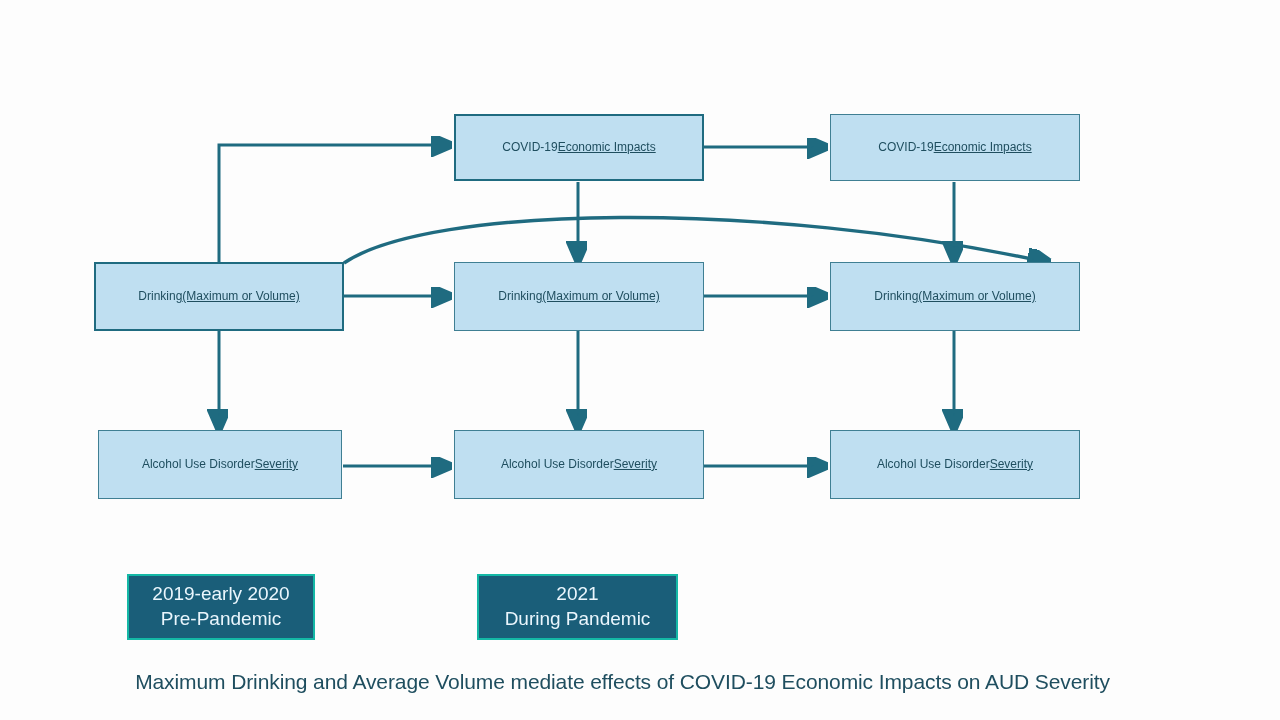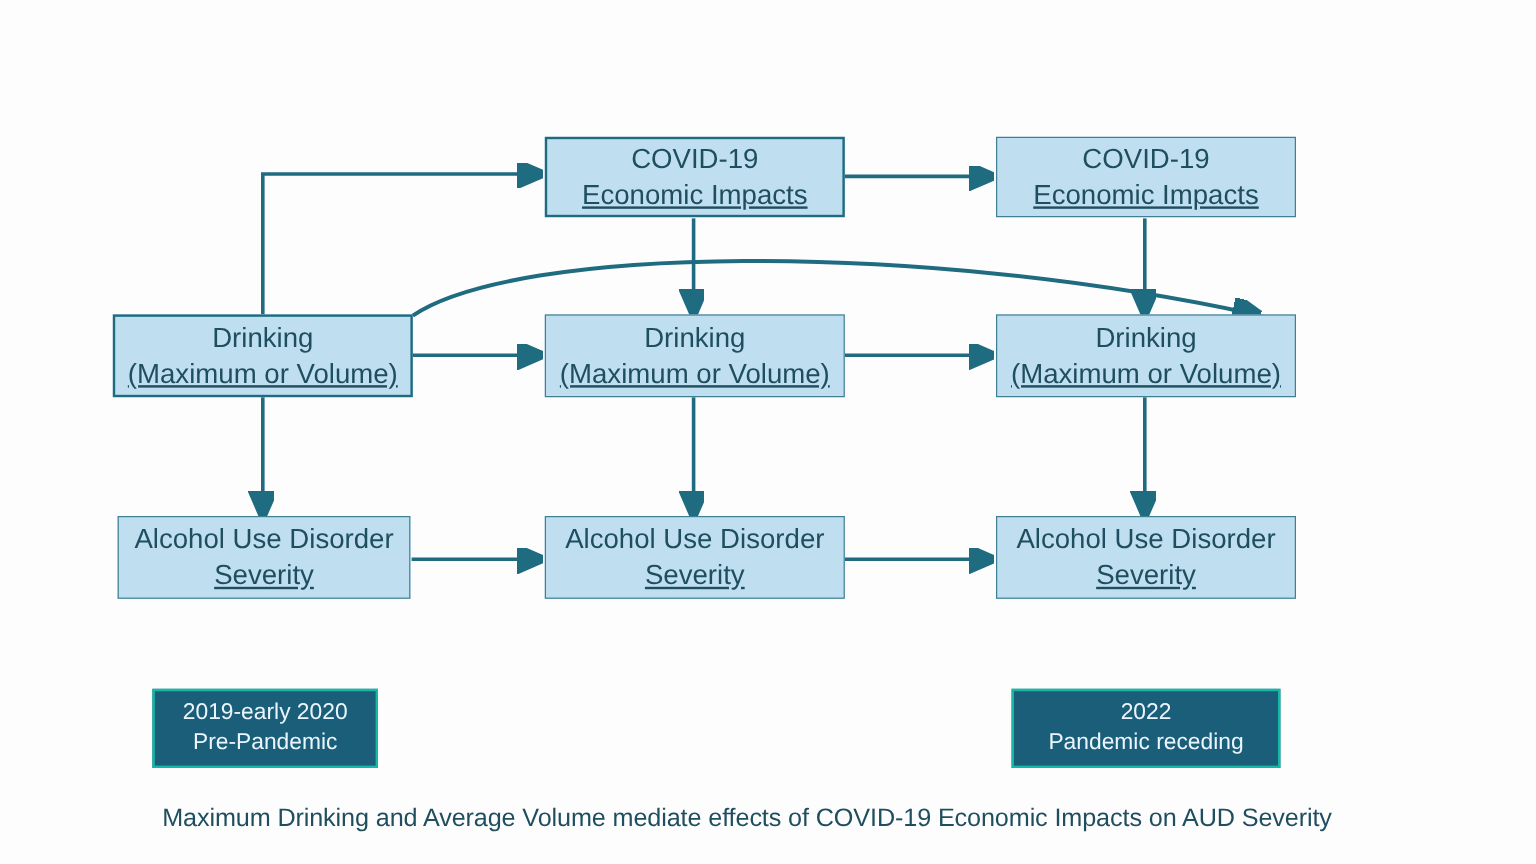"COVID-19" .node { flex-direction: column -> row; font-size: 23px -> 12px }
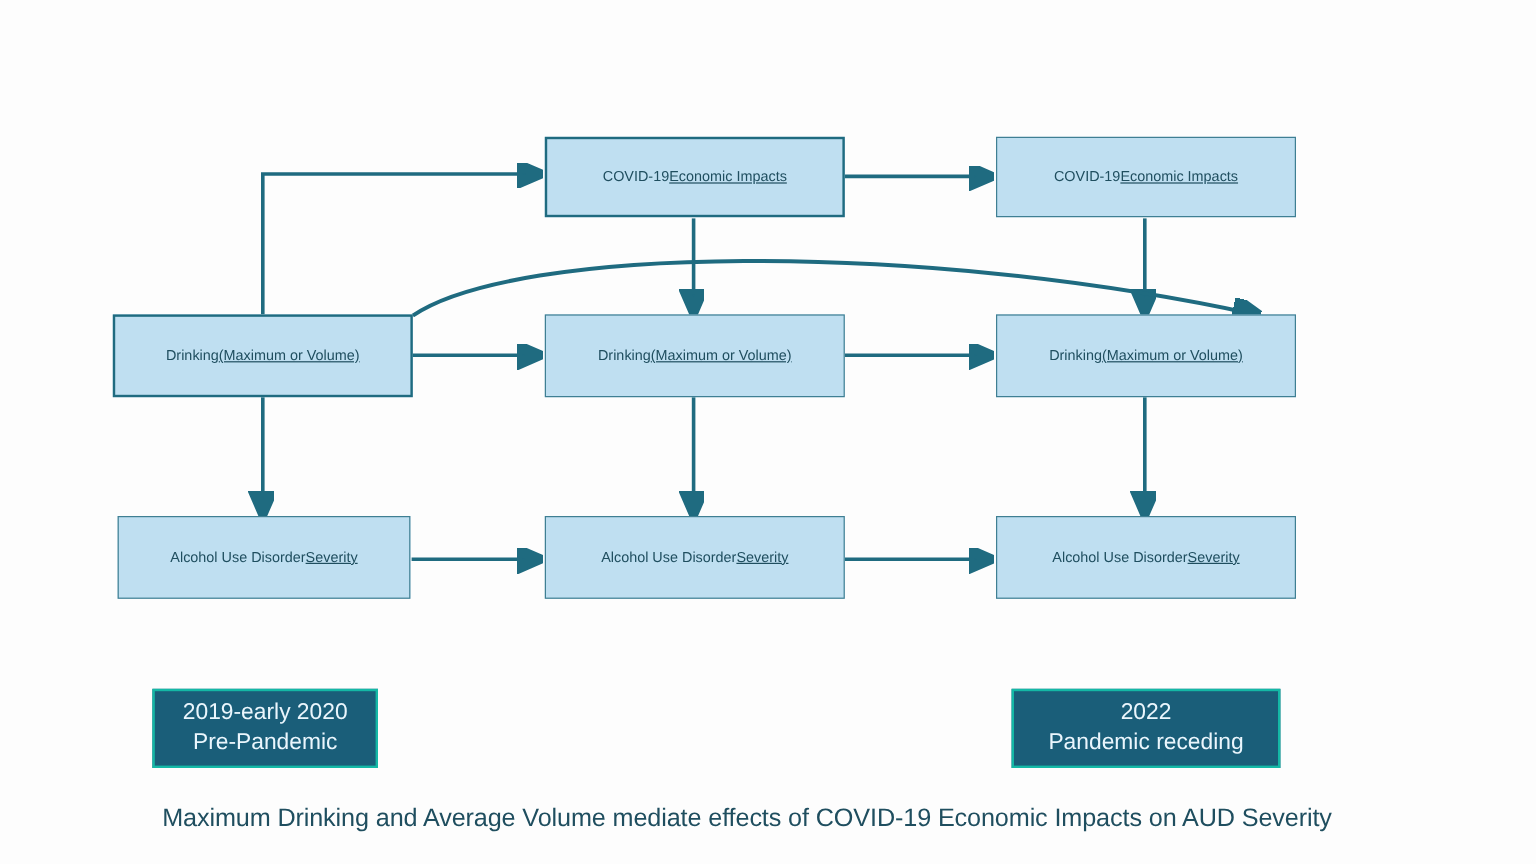"2021" div.period { html: none -> <div> <span>2021</span> <span>During Pandemic</span> </div> }
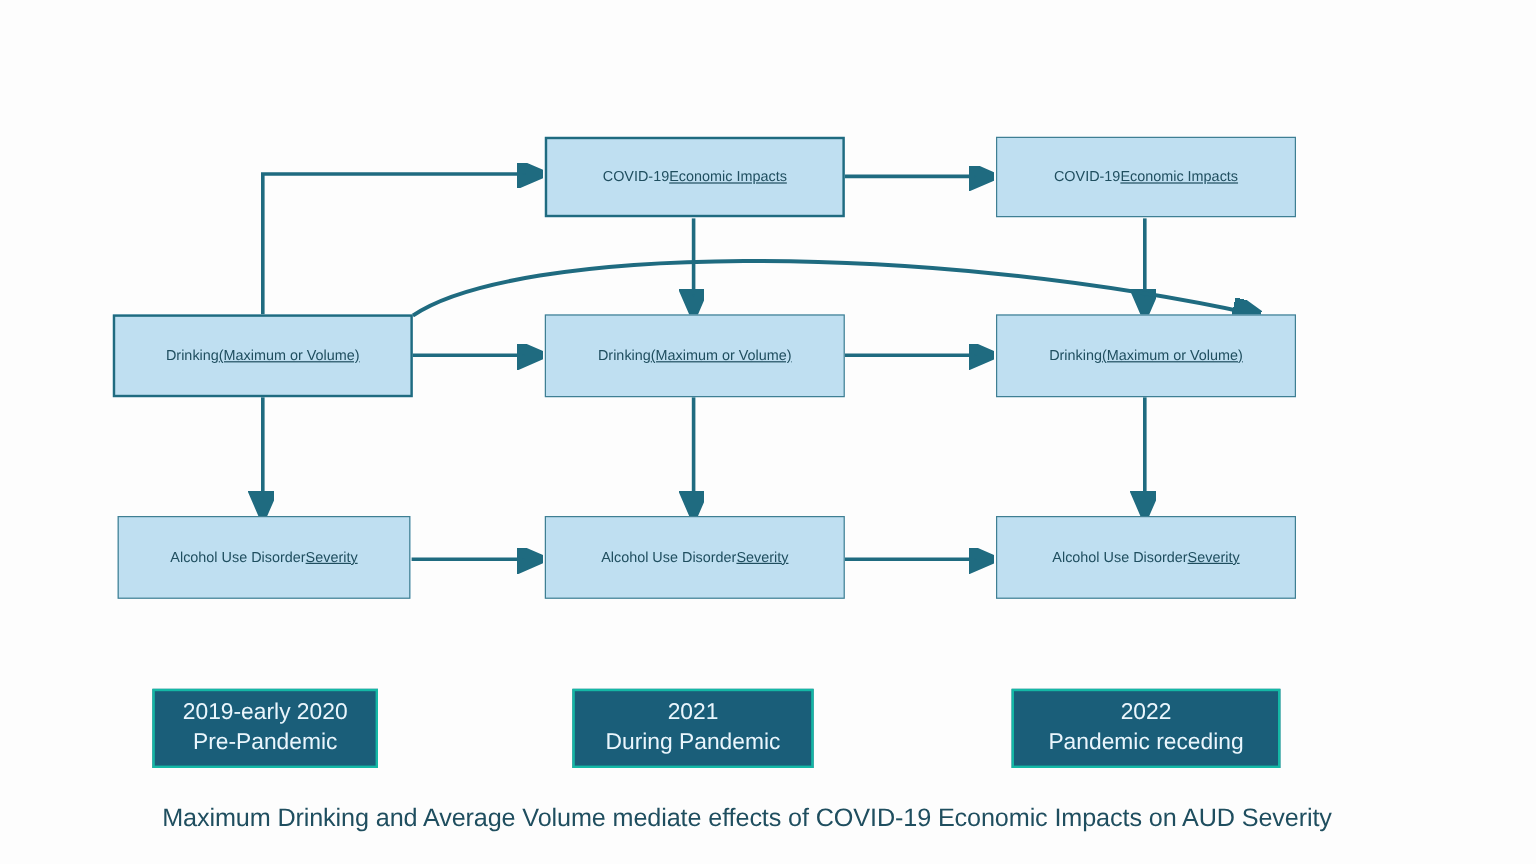"2022" div.period { html: <div> <span>2022</span> <span>Pandemic receding</span> </div> -> none }
